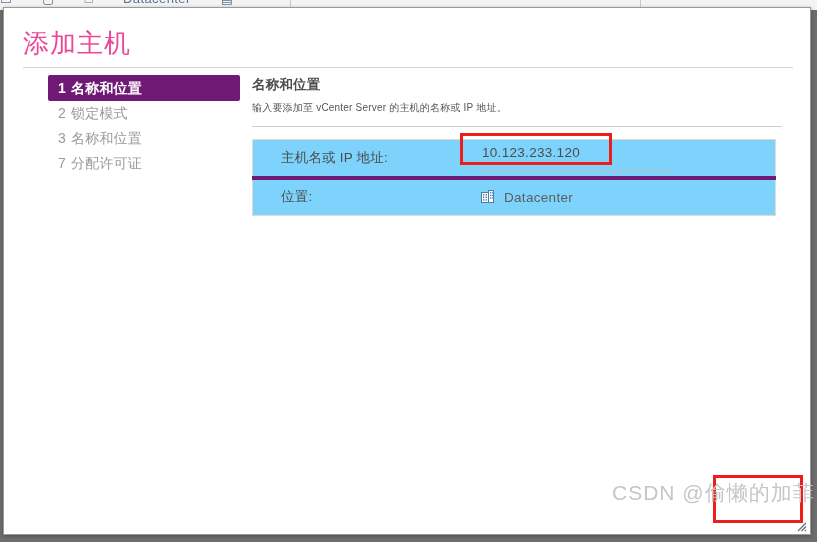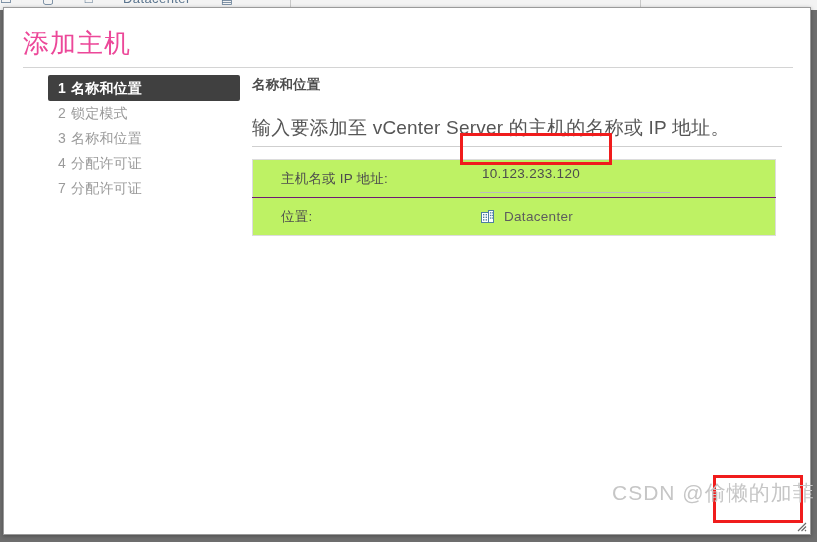"1 名称和位置" .step.active { background: #404040 -> #701a75 }
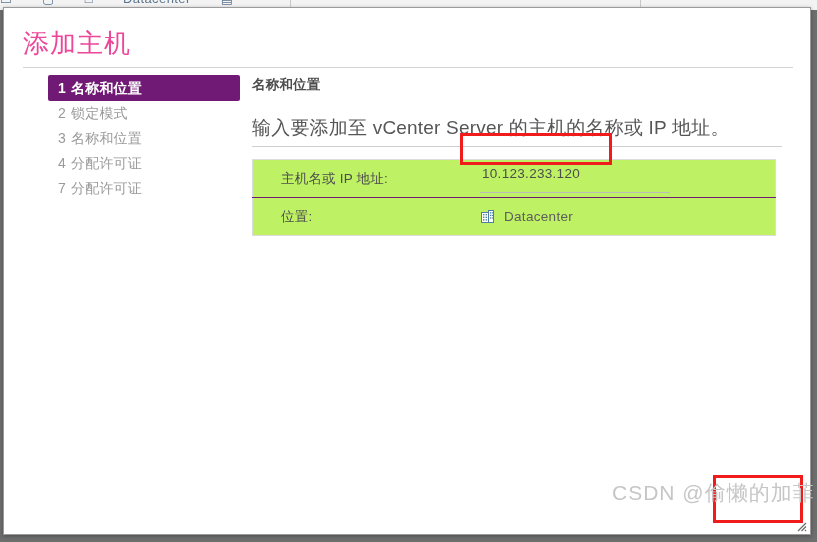"输入要添加至 vCenter Server 的主机的名称或 IP" #content-desc { font-size: 19px -> 10px; margin-top: 24px -> 4px }
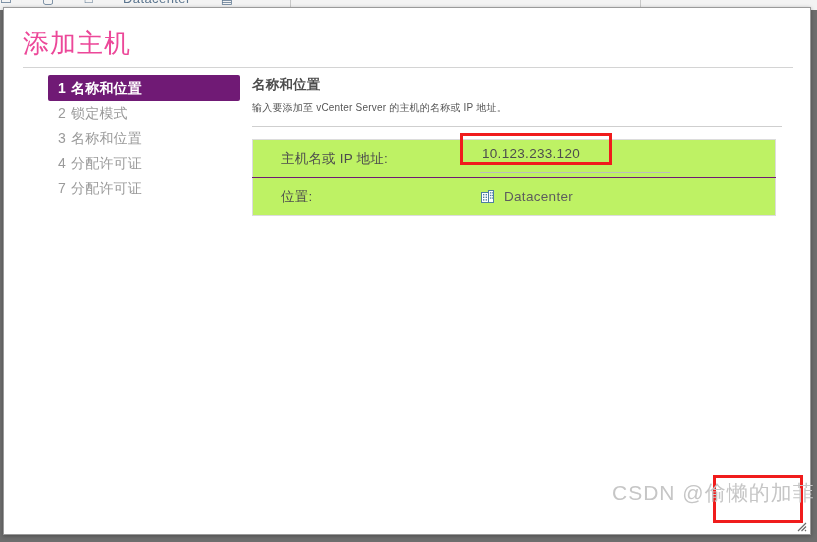"4 分配许可证" div.step { html: <div> <span>4</span><span>分配许可证</span> </div> -> none }
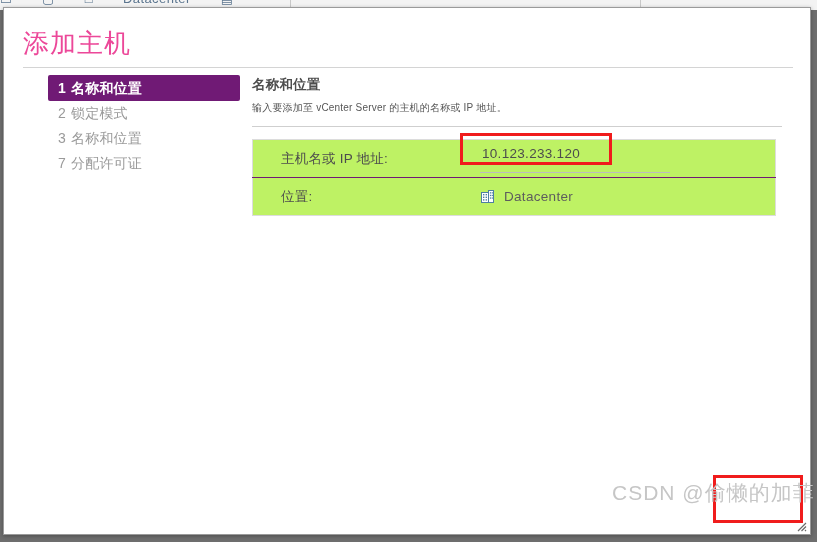"主机名或 IP 地址:" #form-table { background: #bef264 -> #7dd3fc }
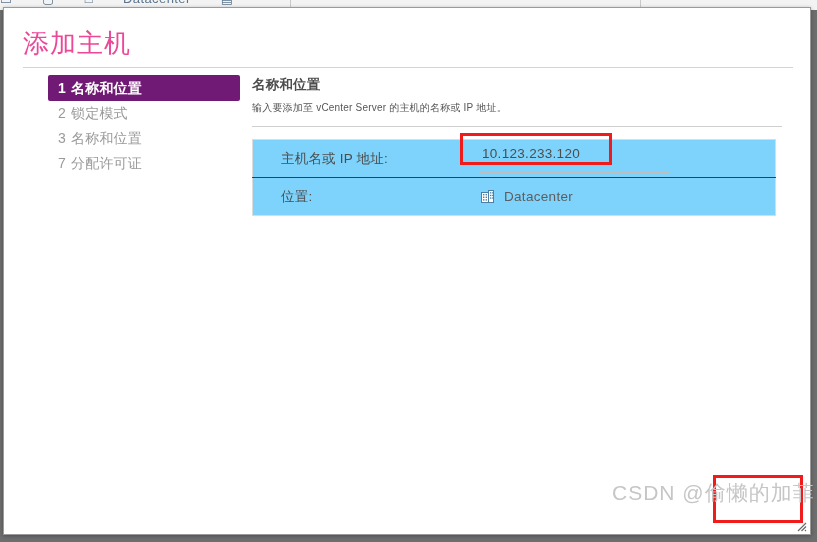"位置:" #form-table tr + tr td { border-top: 1px solid #701a75 -> 4px solid #701a75 }
